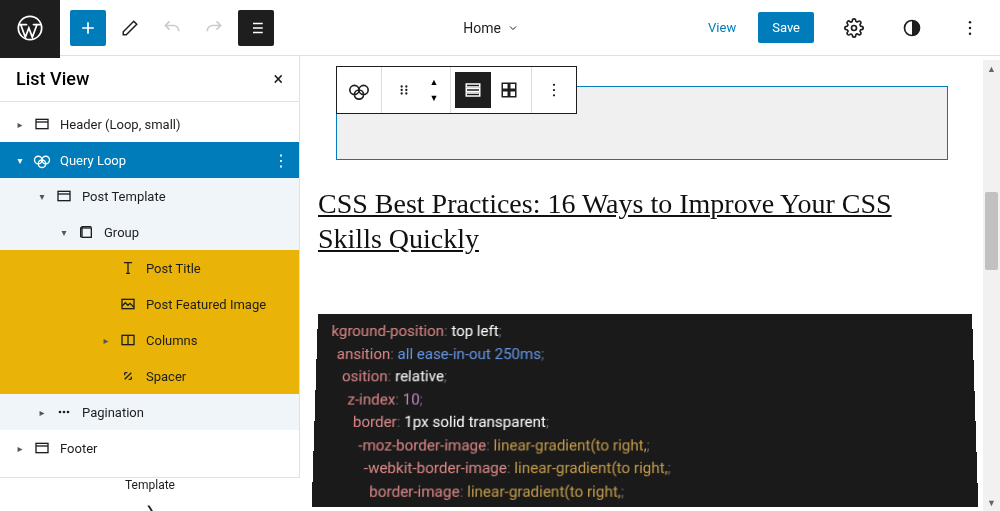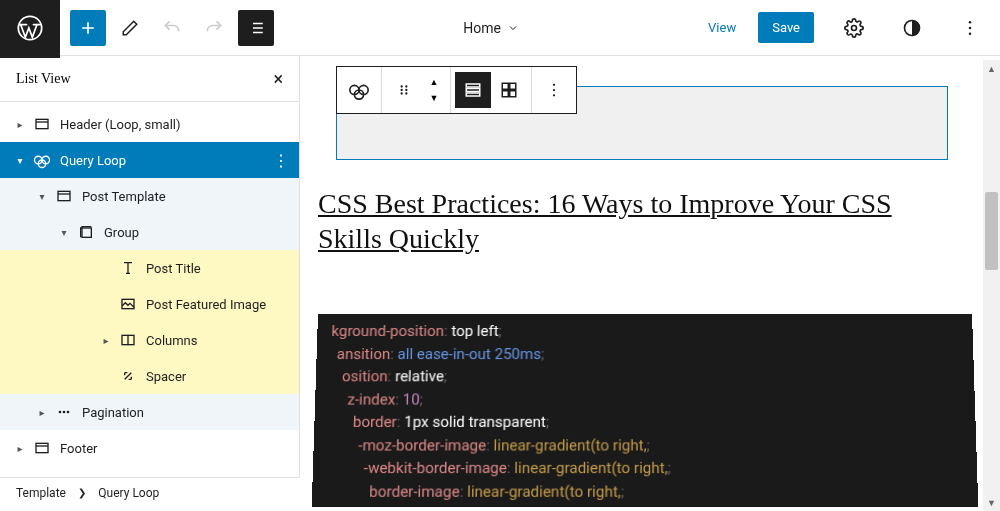"List View" .sidebar-title { font-family: Liberation Serif, serif -> none; font-size: 14px -> 18px }
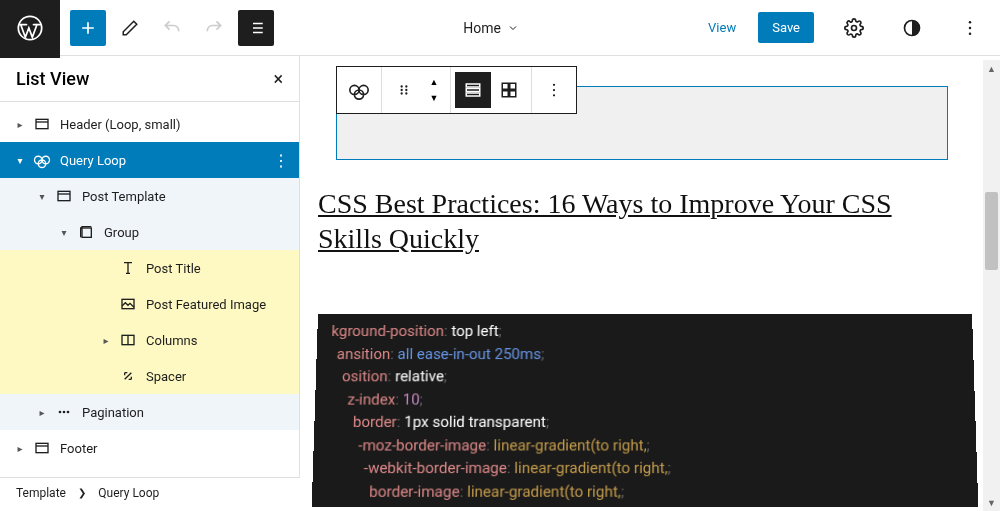"Post Title" .tree-item.d3 { background: #fef9c3 -> #eab308 }
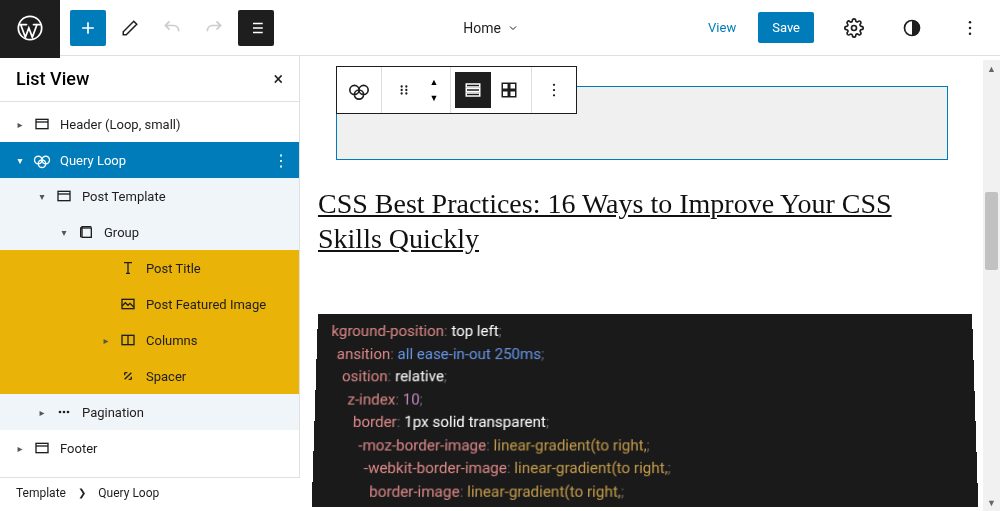"Template" .breadcrumb { flex-direction: none -> column }
